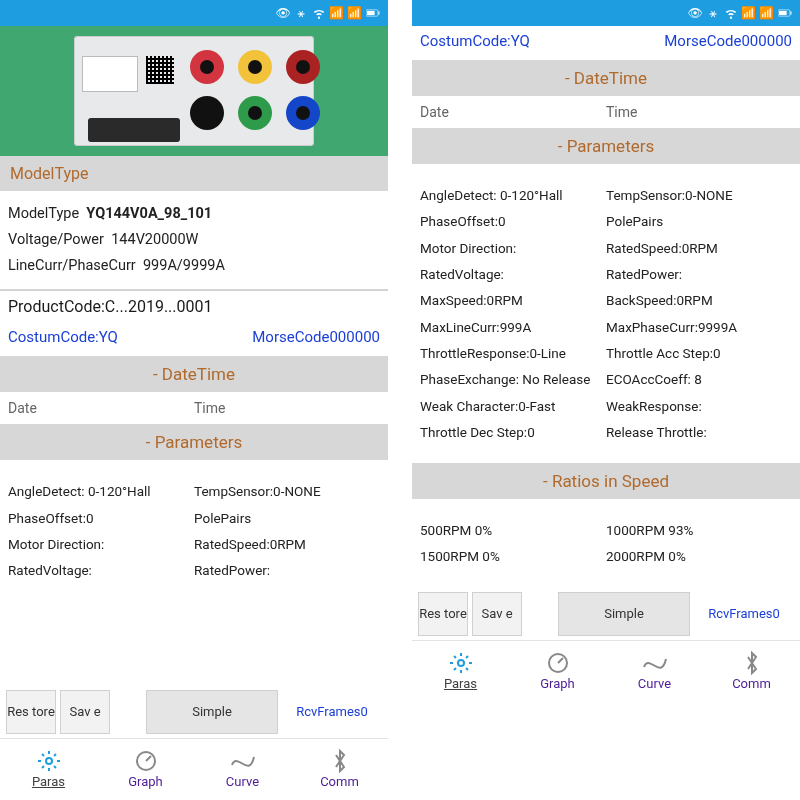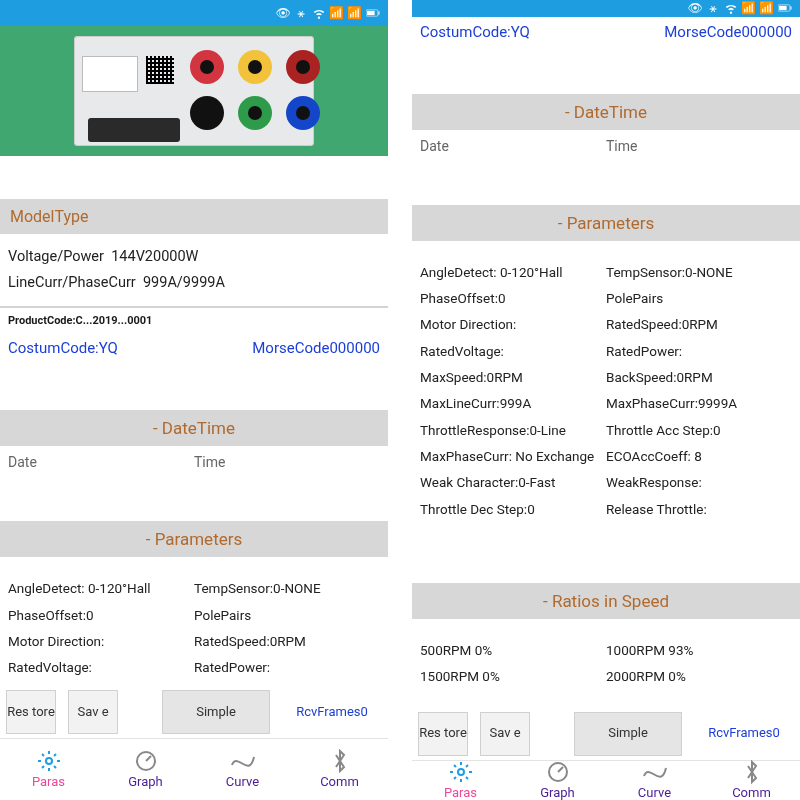"- DateTime" .section-head { margin-top: 43px -> none }
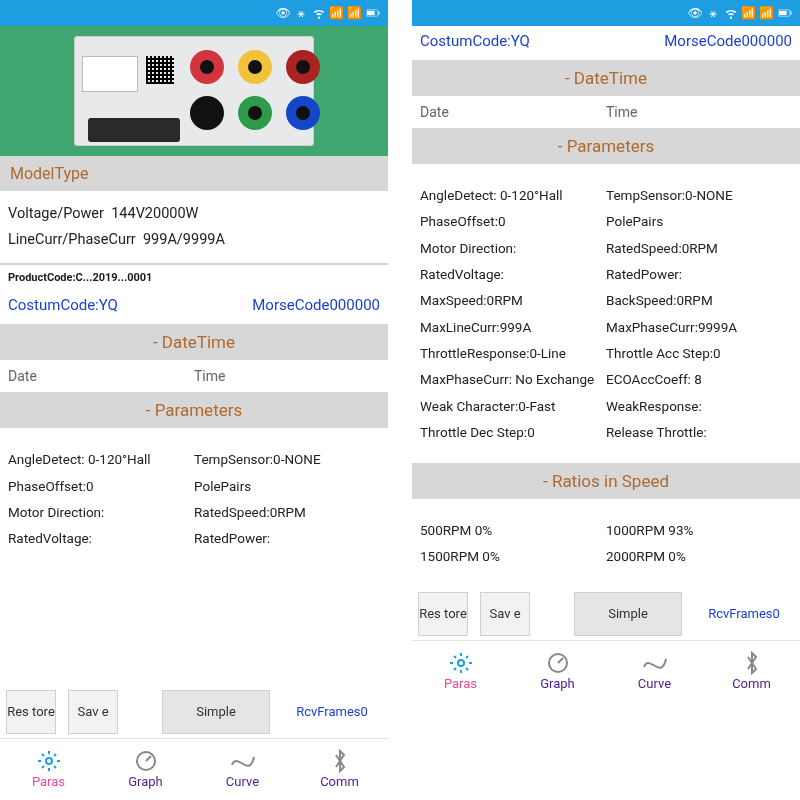"ModelType YQ144V0A_98_101" div.line { html: none -> <div><span>ModelType</span>&nbsp; <b>YQ144V0A_98_101</b></div> }
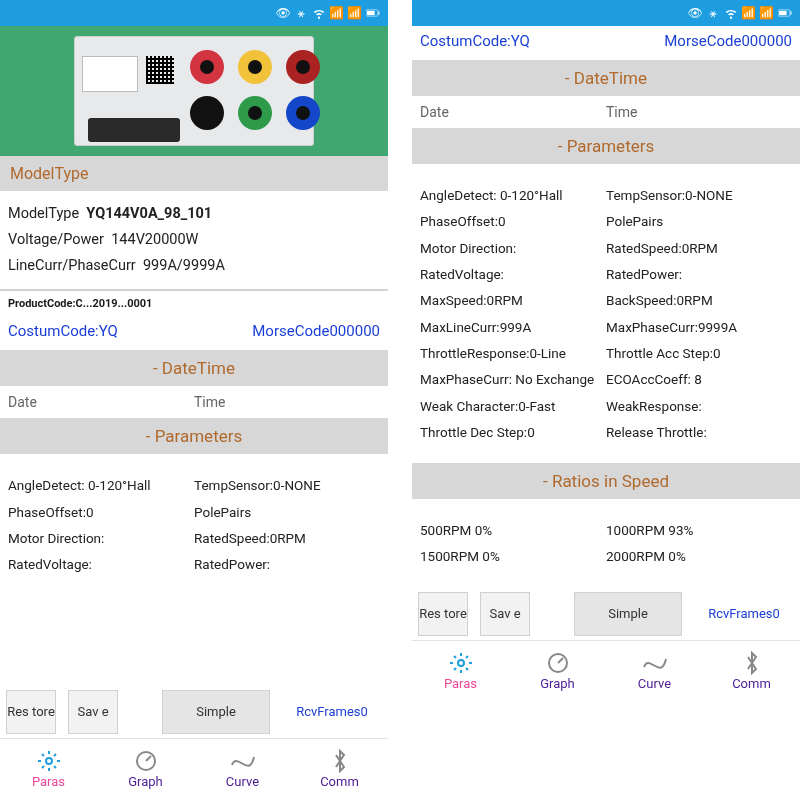"ProductCode:C...2019...0001" .product { font-size: 11px -> 16px; font-weight: 700 -> 400 }
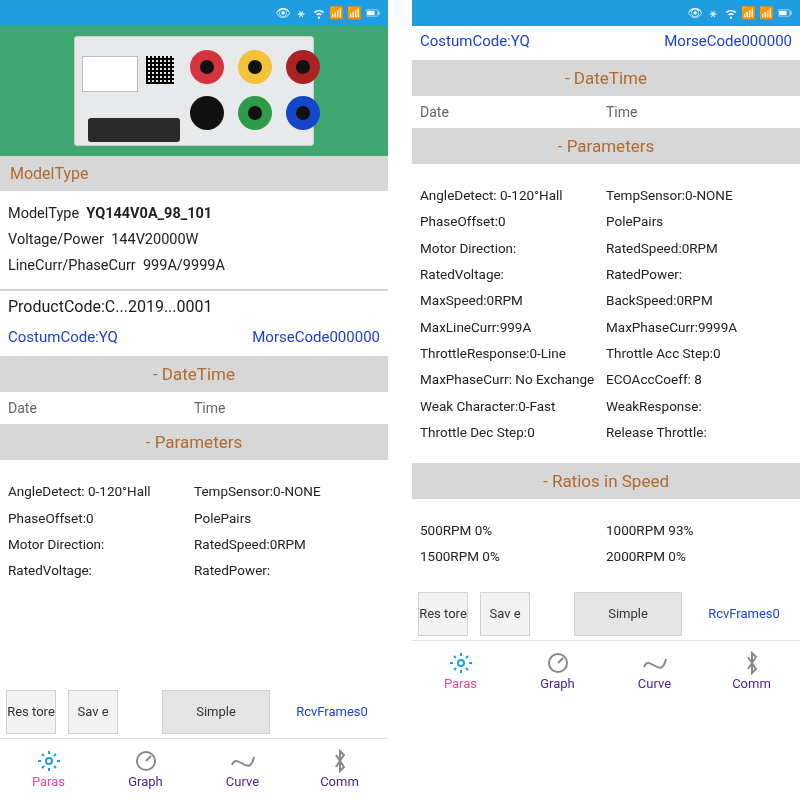"MaxPhaseCurr: No Exchange" div { text: MaxPhaseCurr:  No Exchange -> PhaseExchange:  No Release }
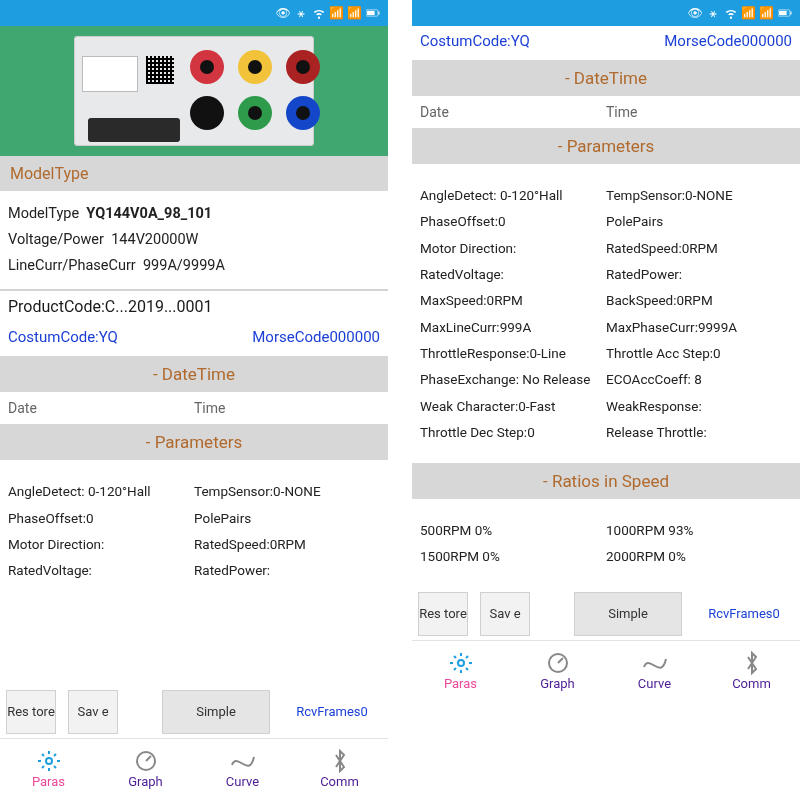"Res tore" .actions { gap: 12px -> 4px }
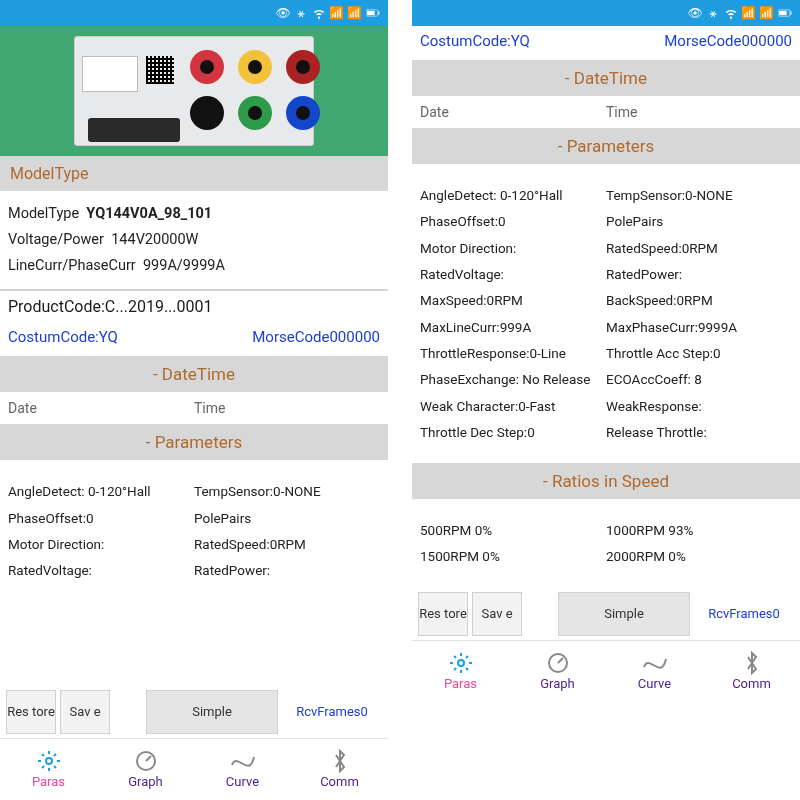"Paras" .navitem.active { color: #ec4899 -> #404040; text-decoration: none -> underline }
